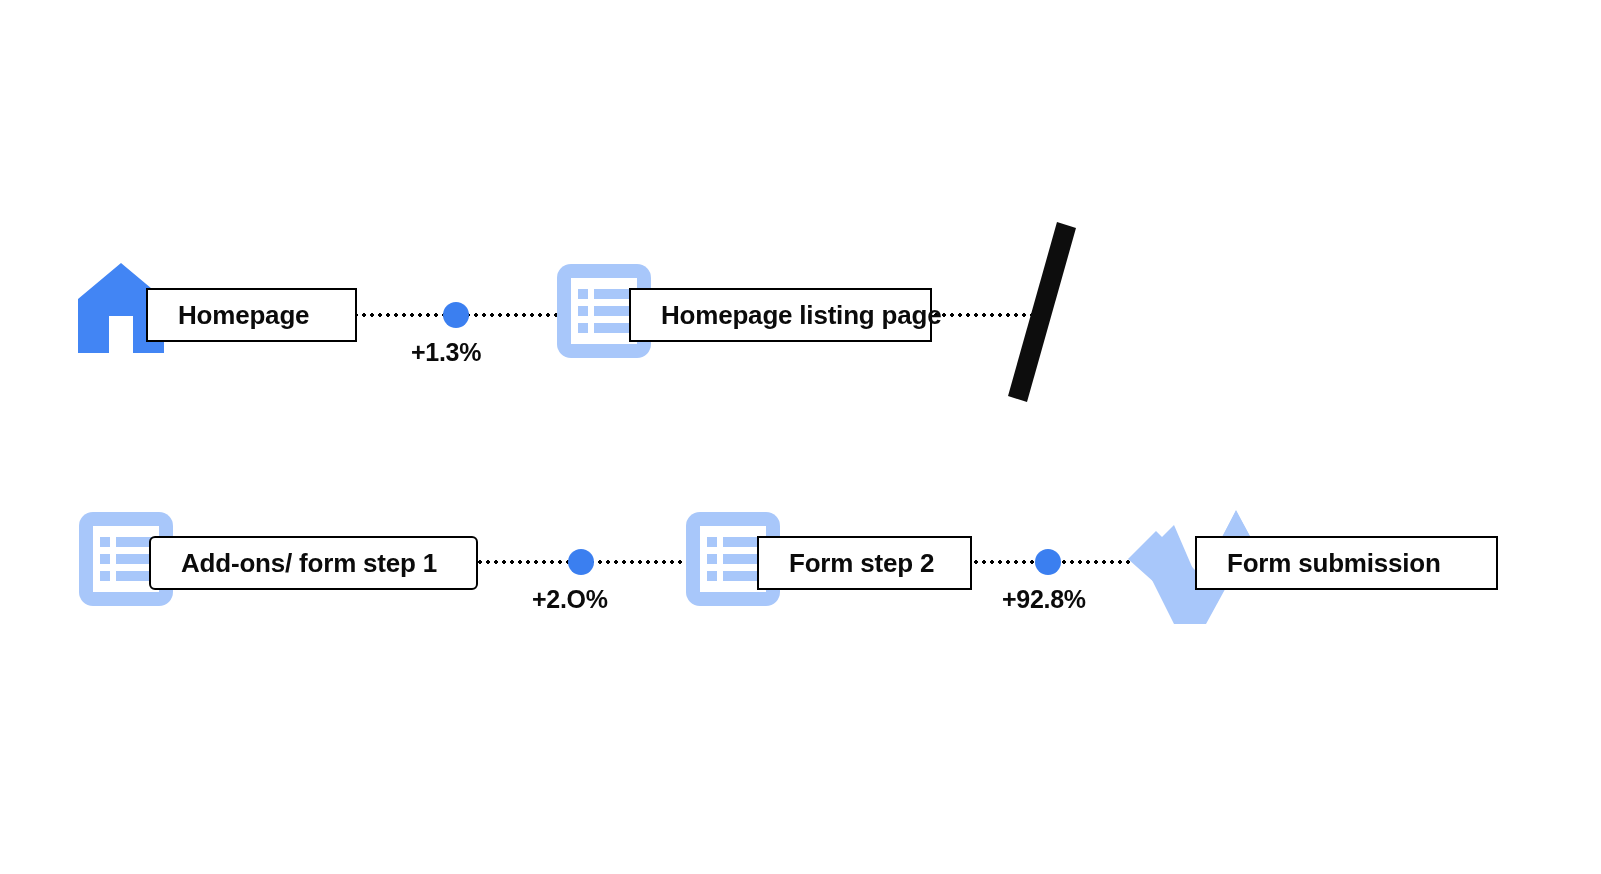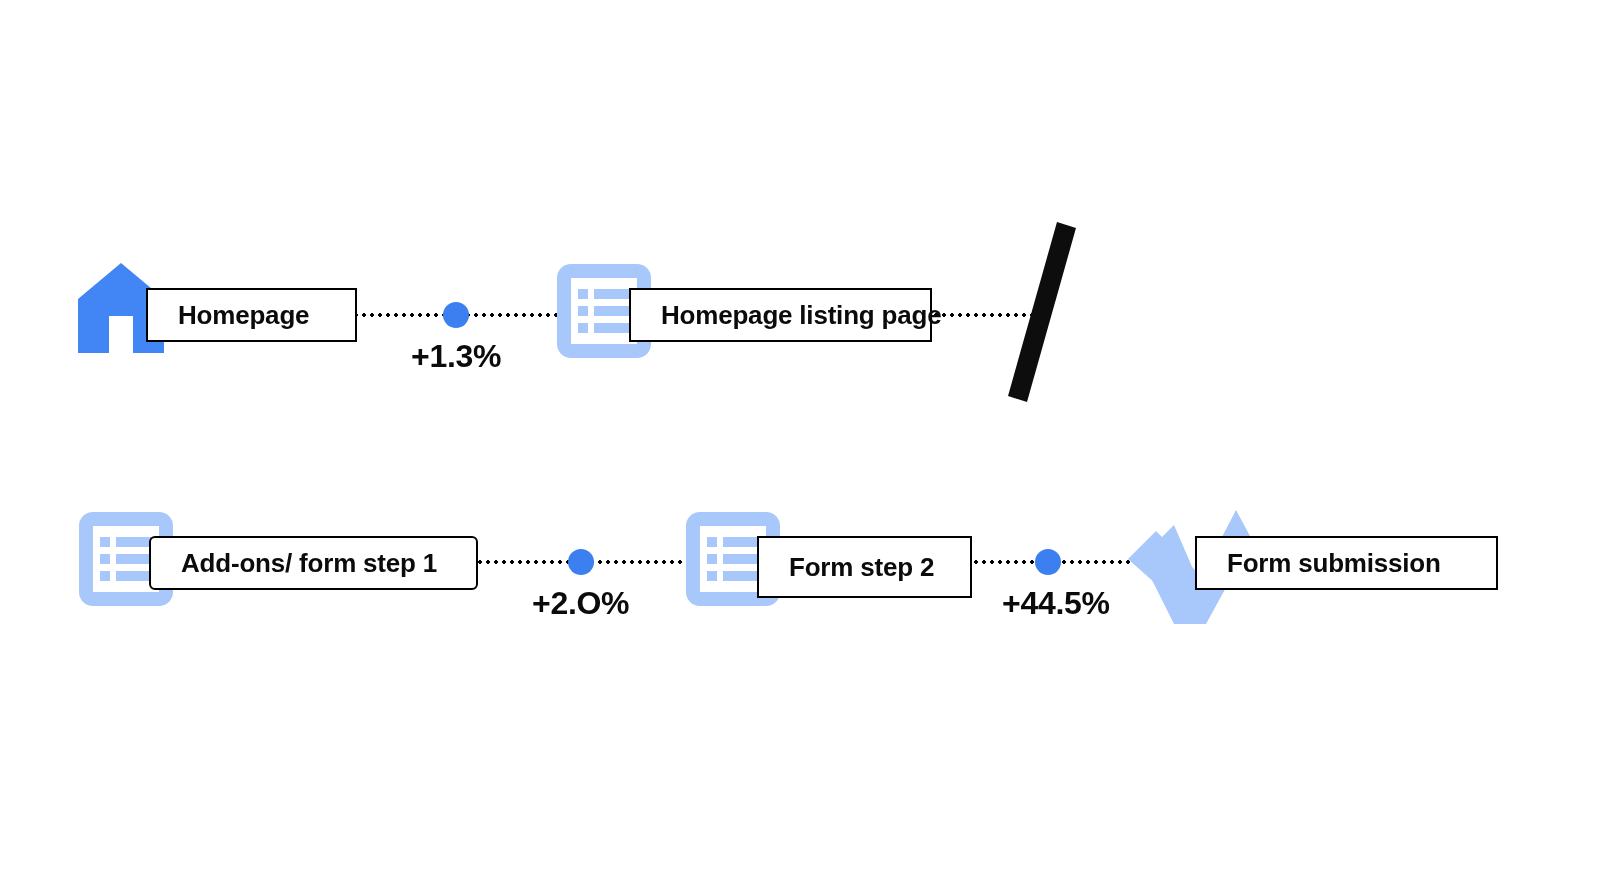"+1.3%" .metric-label { font-size: 32px -> 25px }
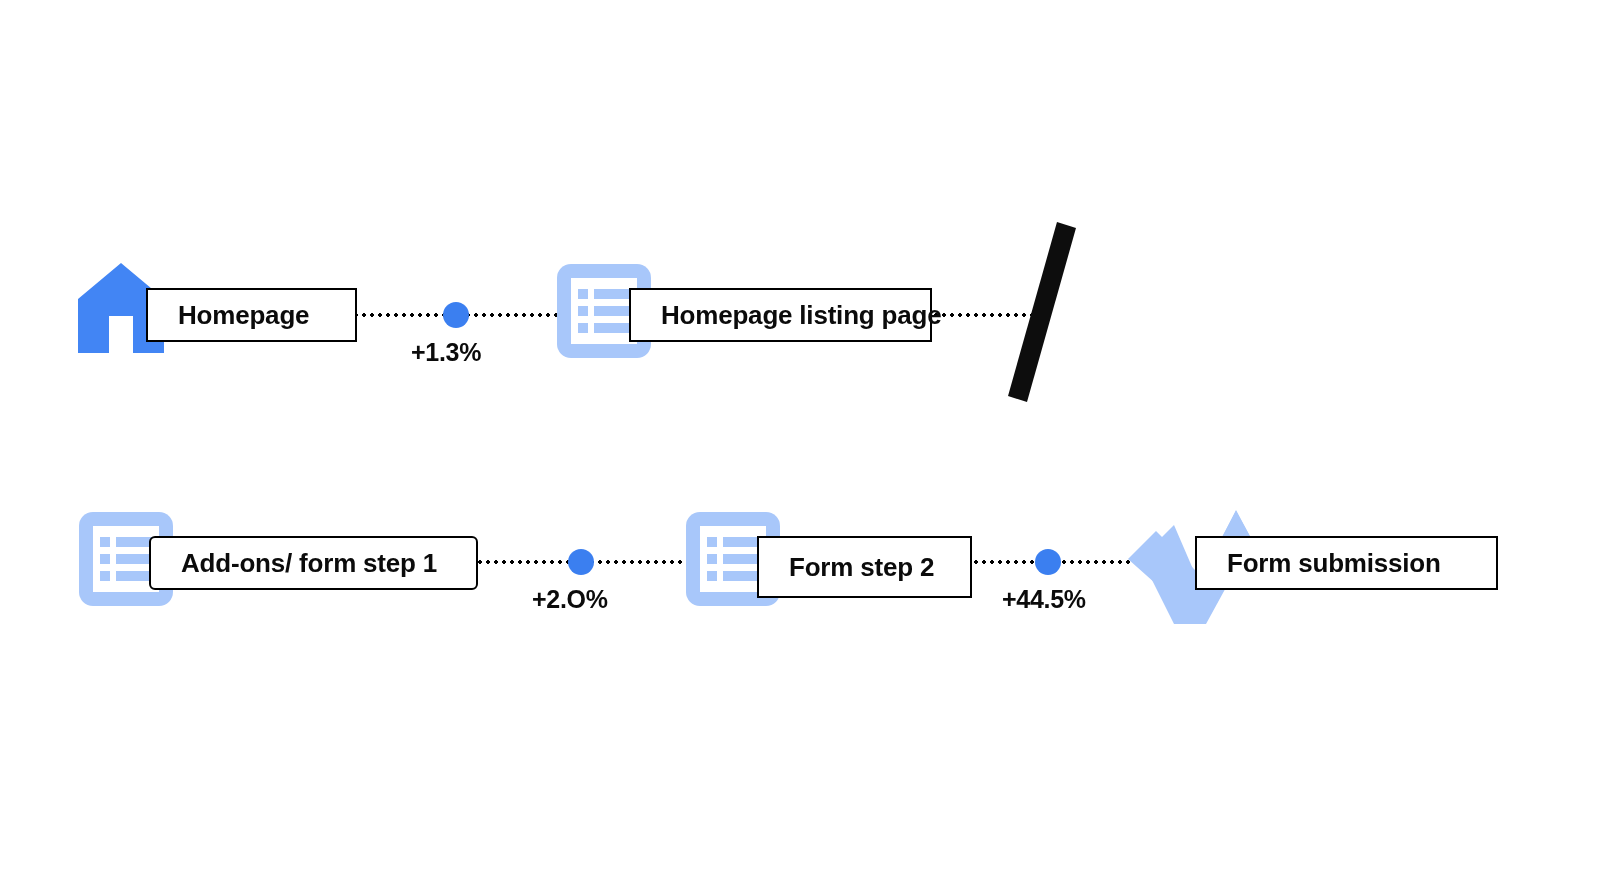"Form step 2" div.label-box { height: 62px -> 54px }
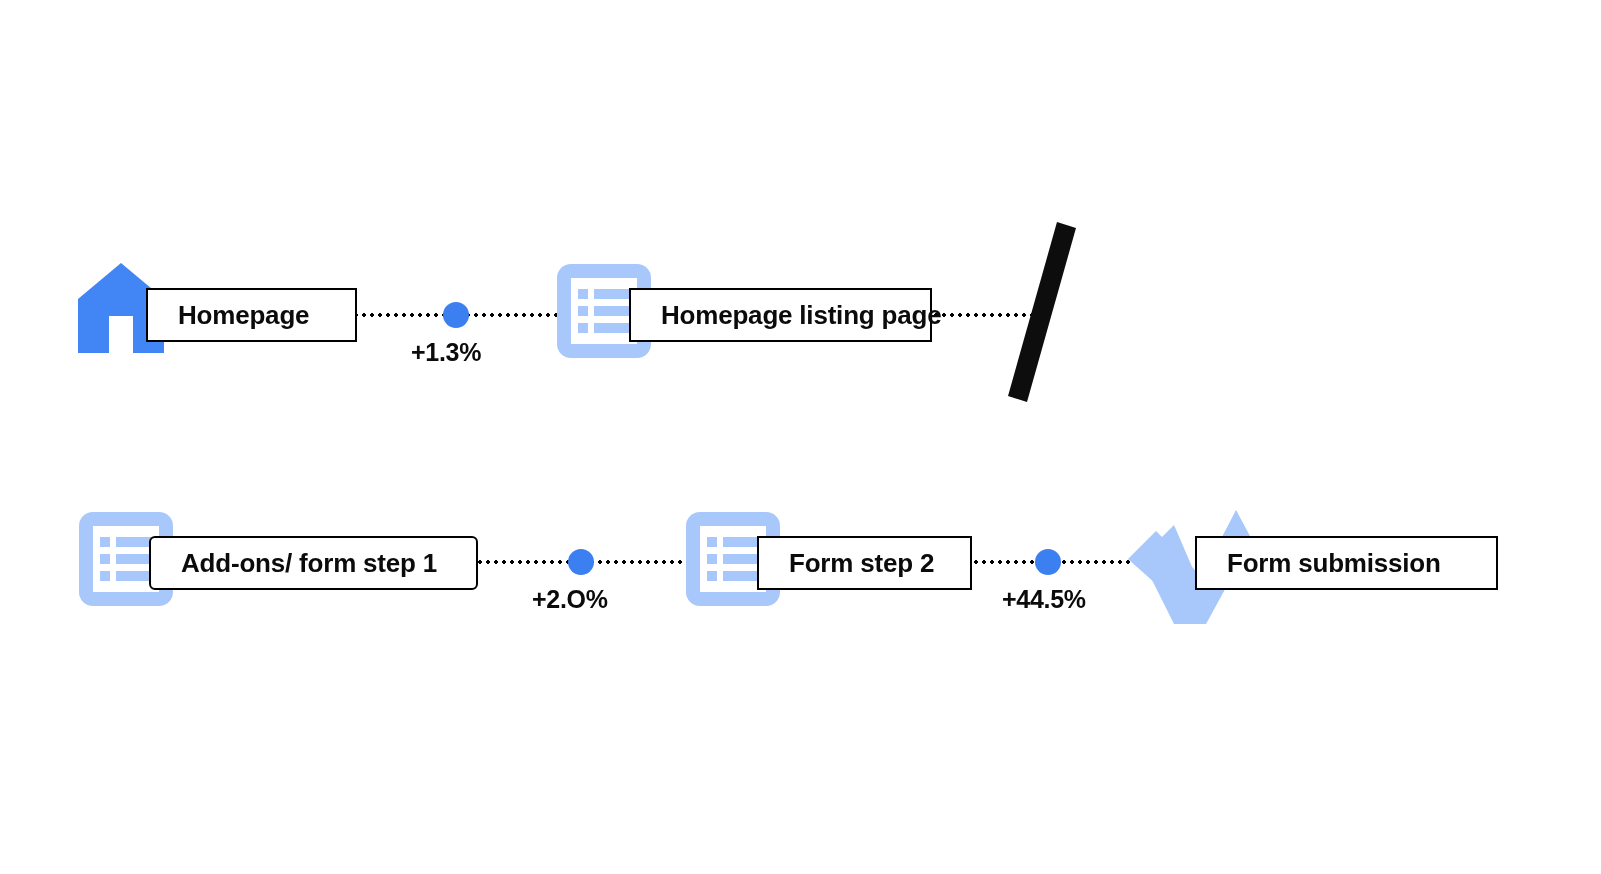"+44.5%" div.metric-label { text: +44.5% -> +92.8% }
